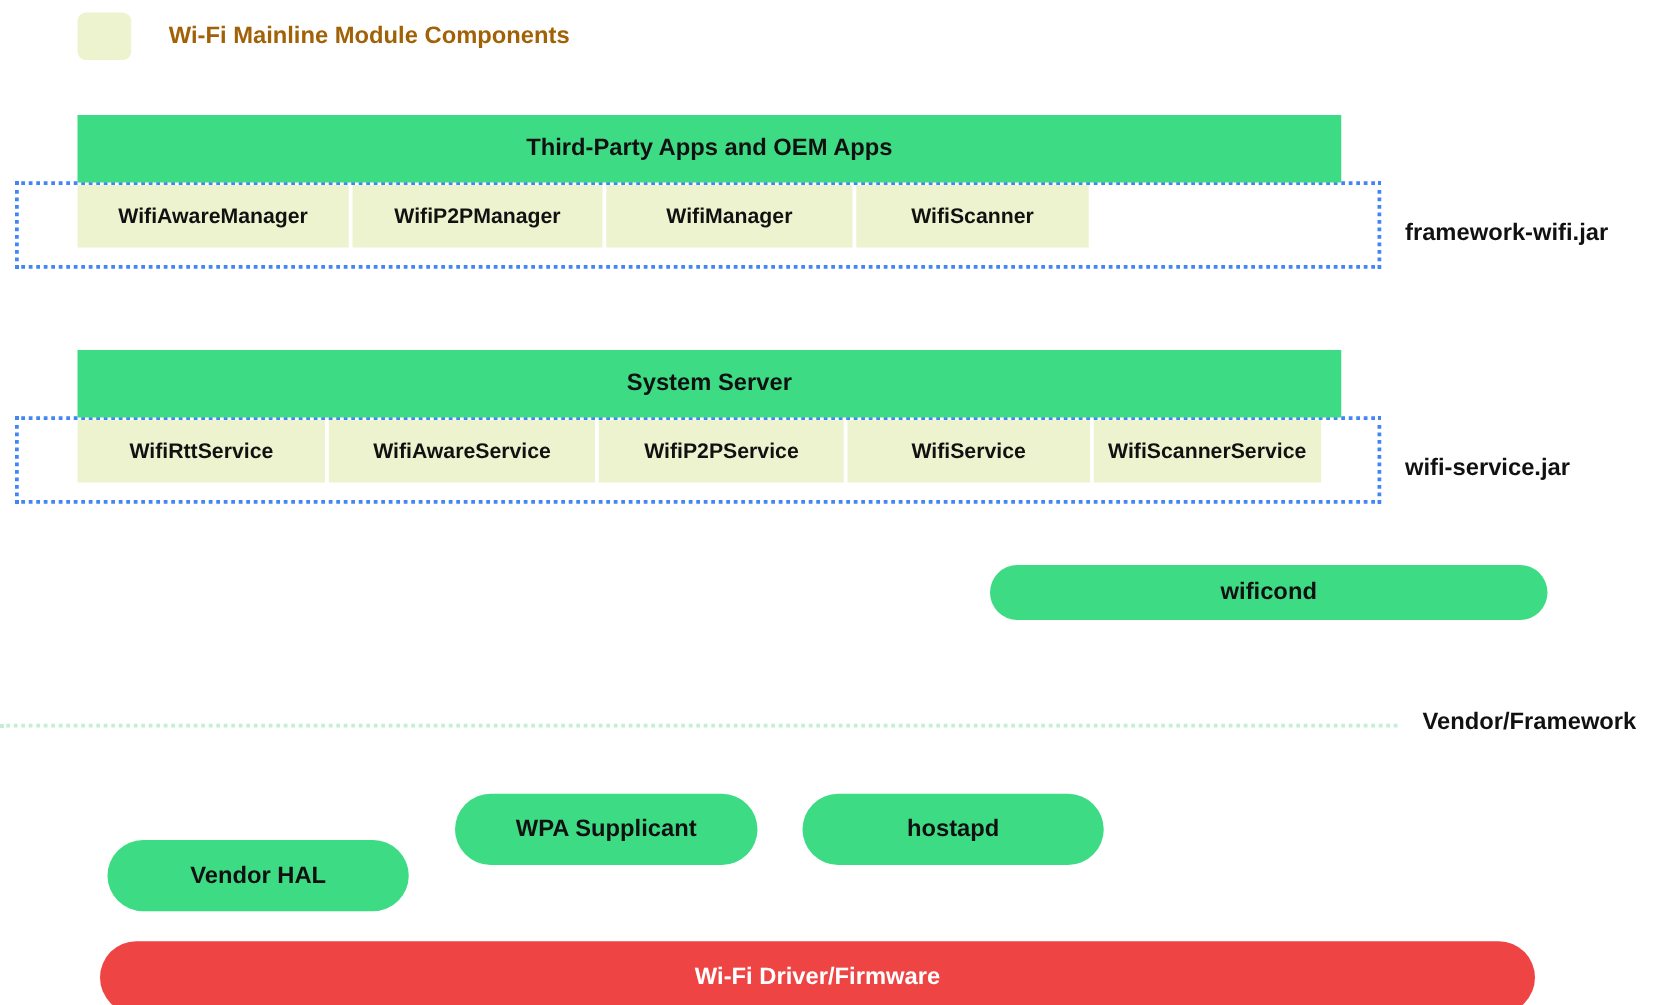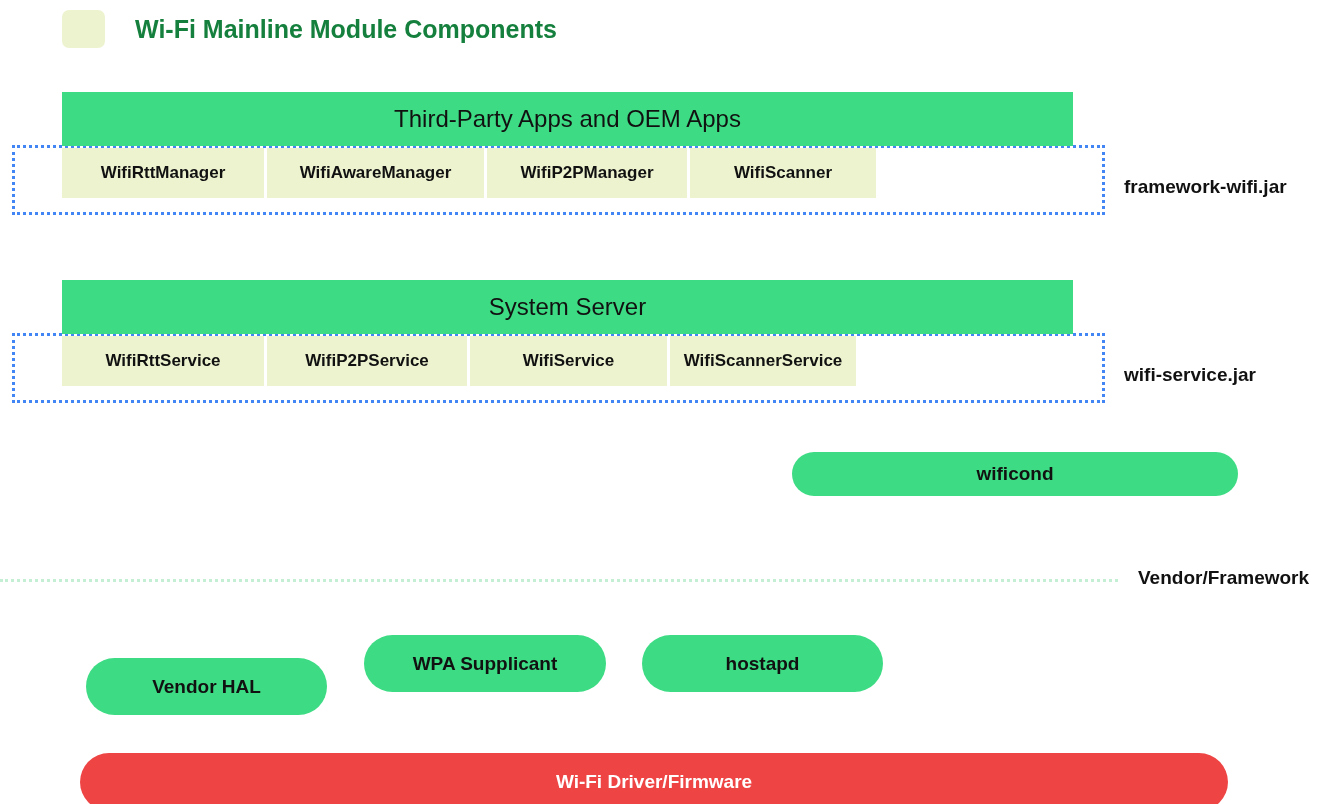"Wi-Fi Mainline Module Components" #legend .legend-label { color: #15803d -> #a16207; font-size: 25px -> 19px }
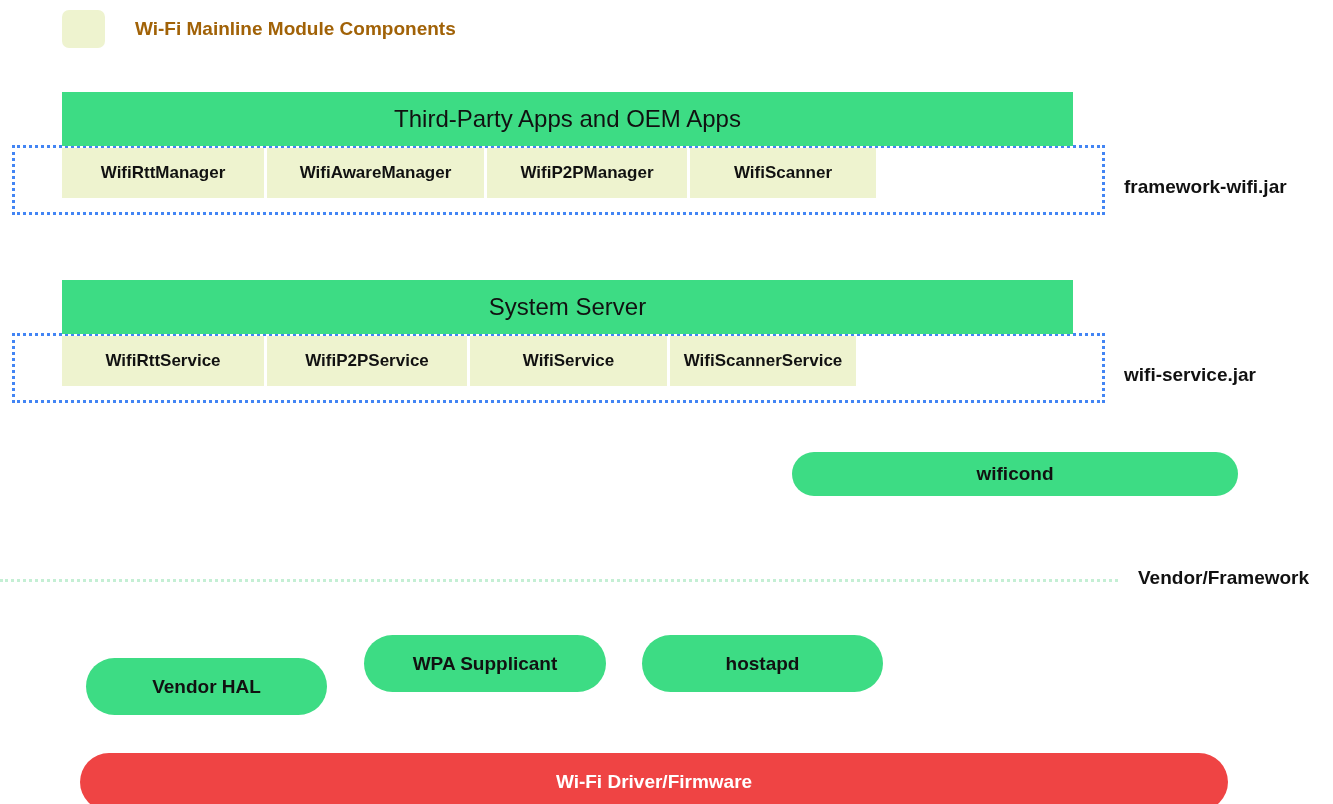"Third-Party Apps and OEM Apps" .header-bar .bar-label { font-size: 24px -> 19px; font-weight: normal -> bold }
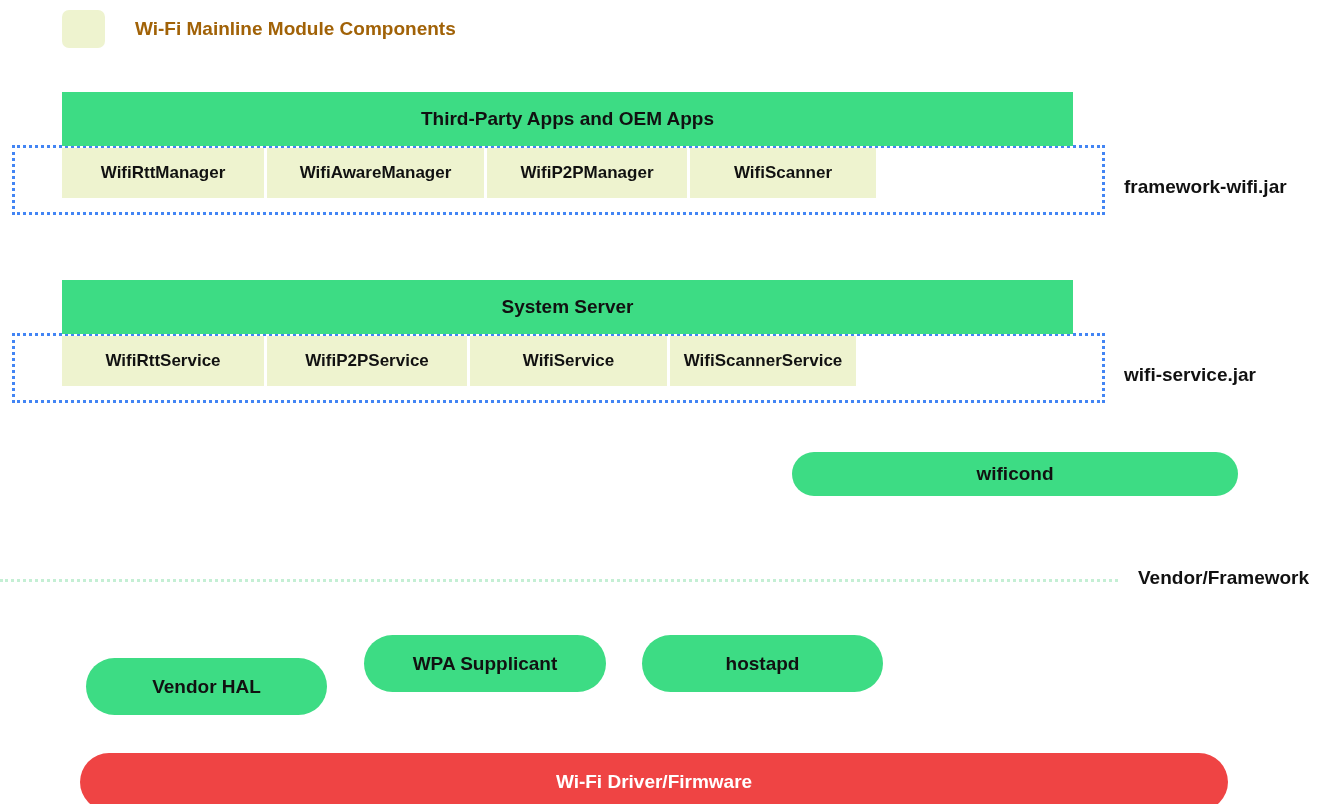"WifiRttManager" div.comp-cell { html: <div> <span>WifiRttManager</span> </div> -> none }
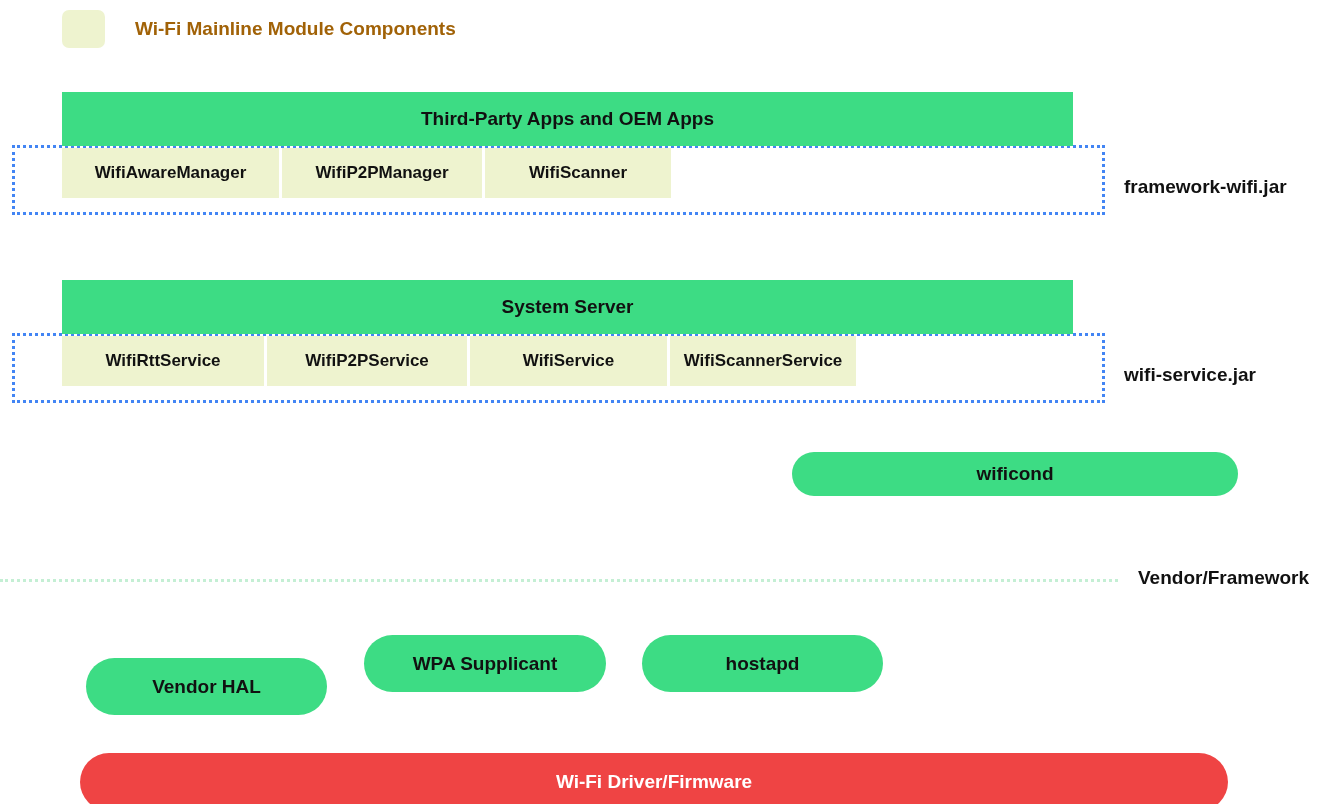"WifiManager" div.comp-cell { html: none -> <div> <span>WifiManager</span> </div> }
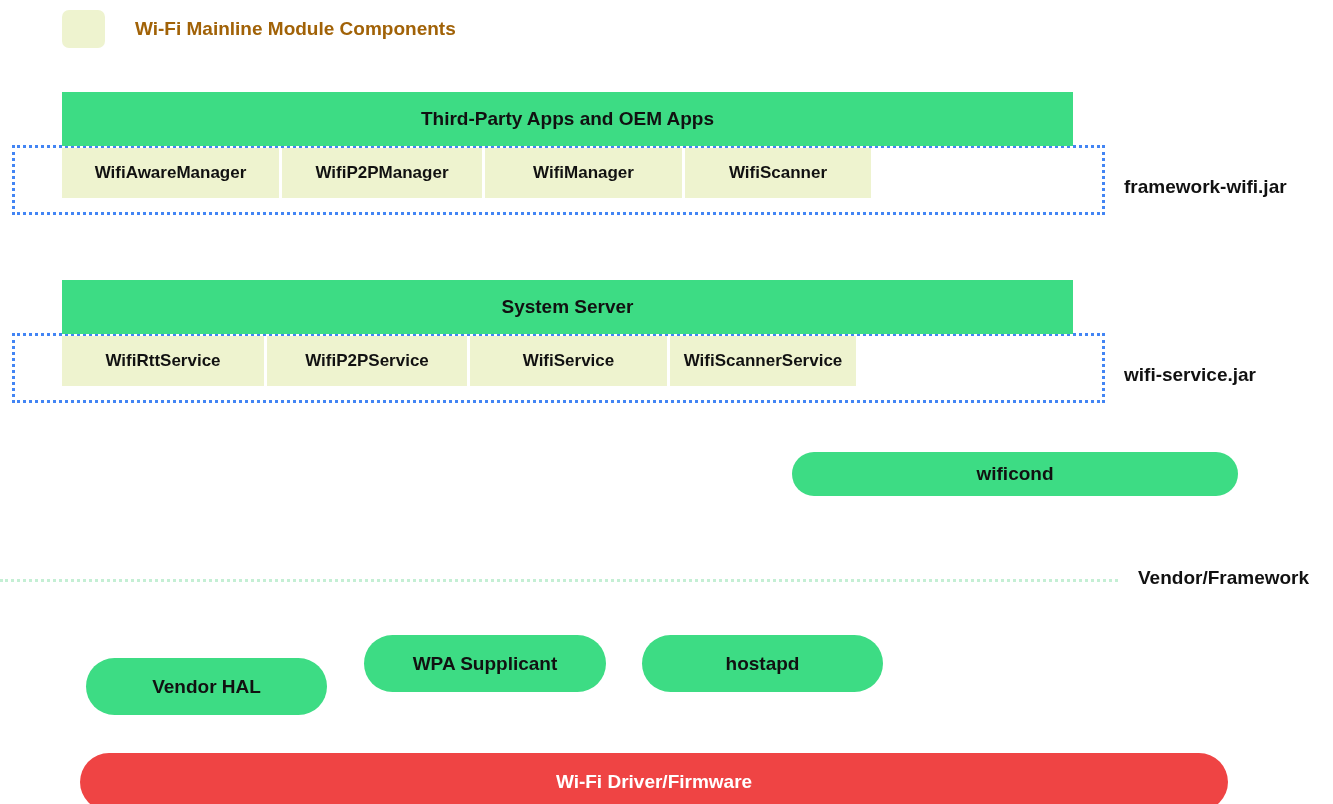"WifiAwareService" div.comp-cell { html: none -> <div> <span>WifiAwareService</span> </div> }
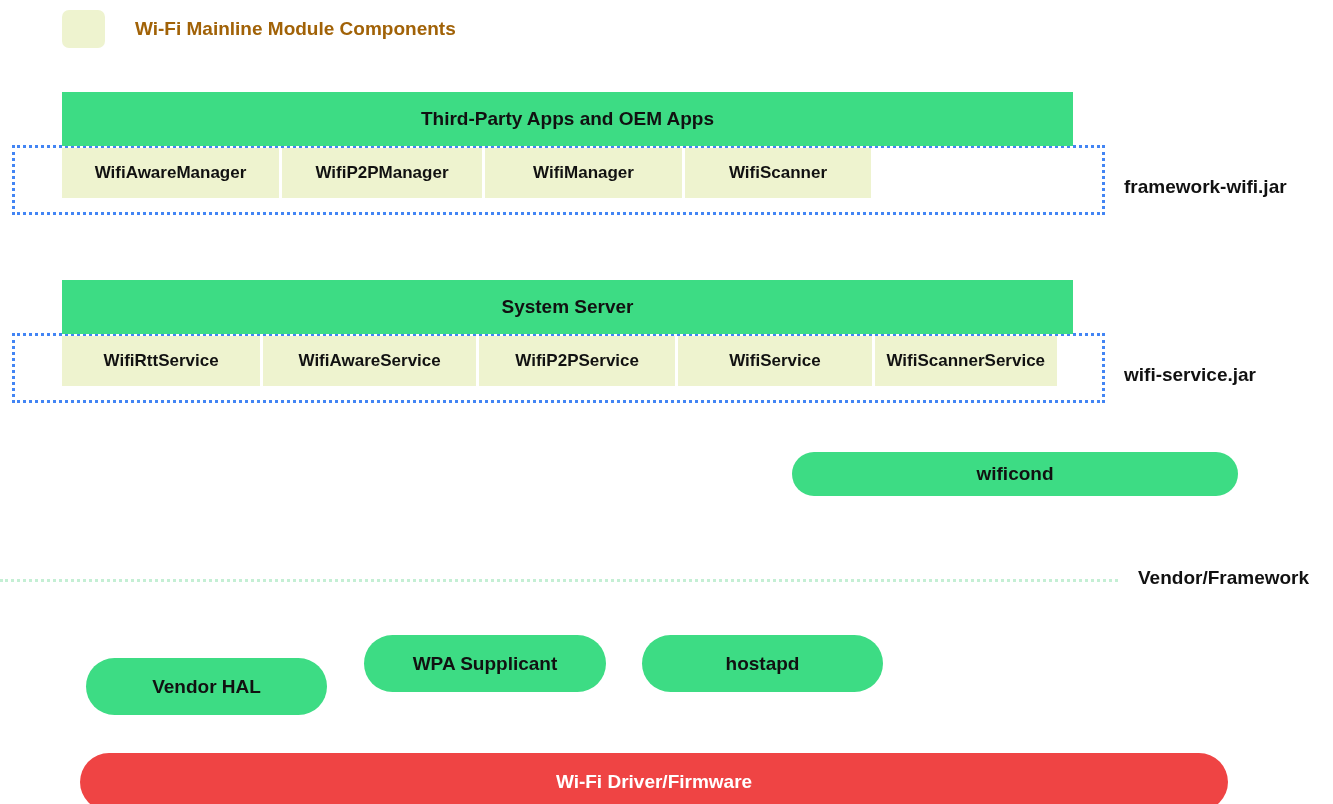"Vendor HAL" div.pill { top: 658px -> 672px }
